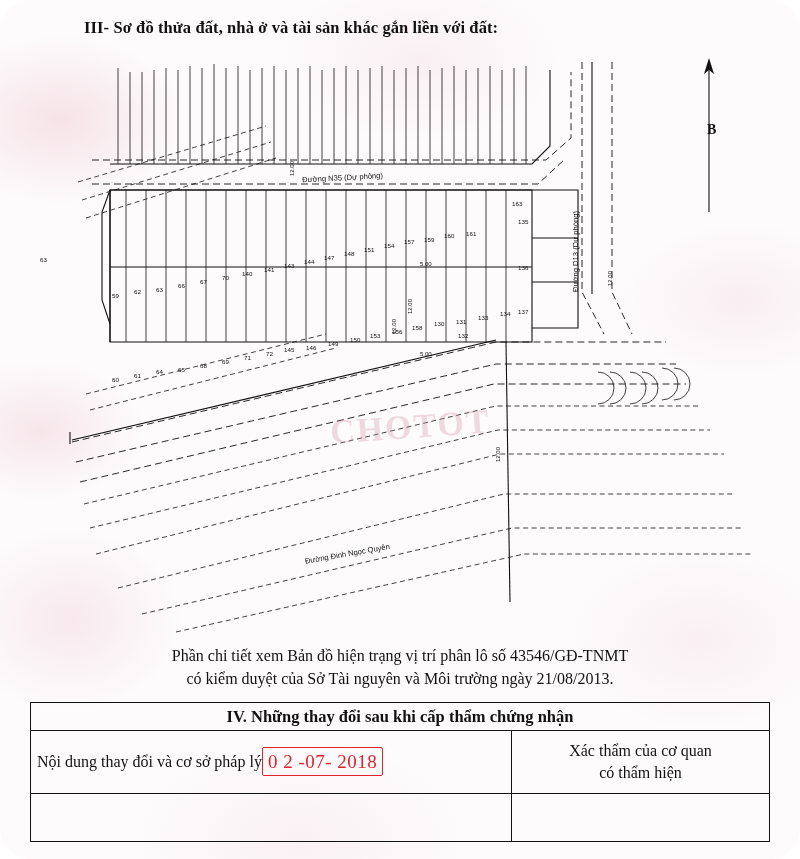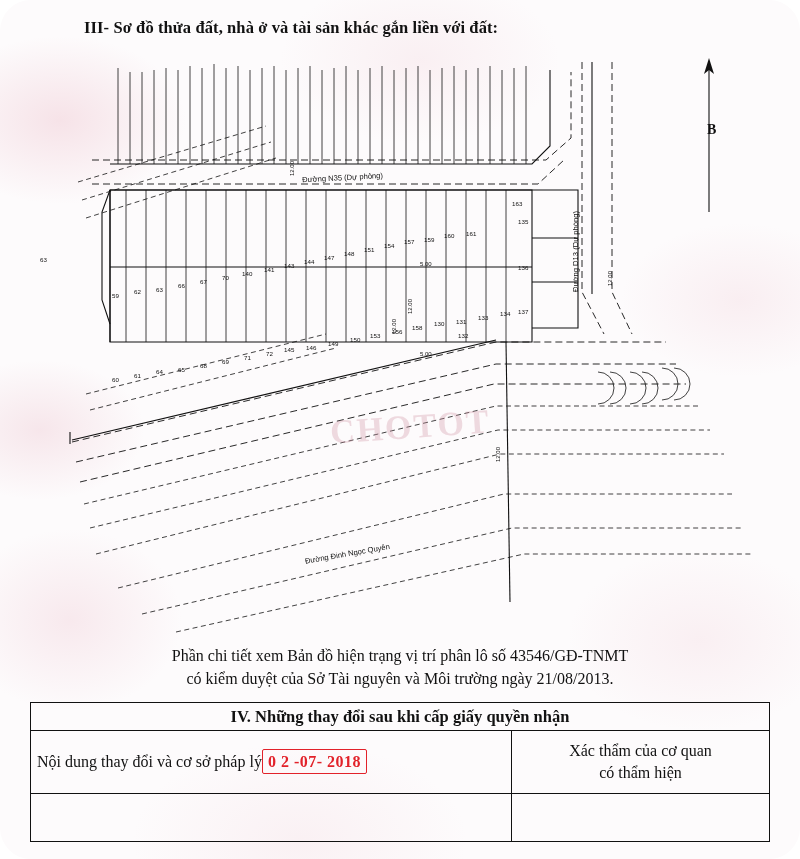"IV. Những thay đổi sau" div.tbl-row-head { text: giấy quyền -> thẩm chứng }
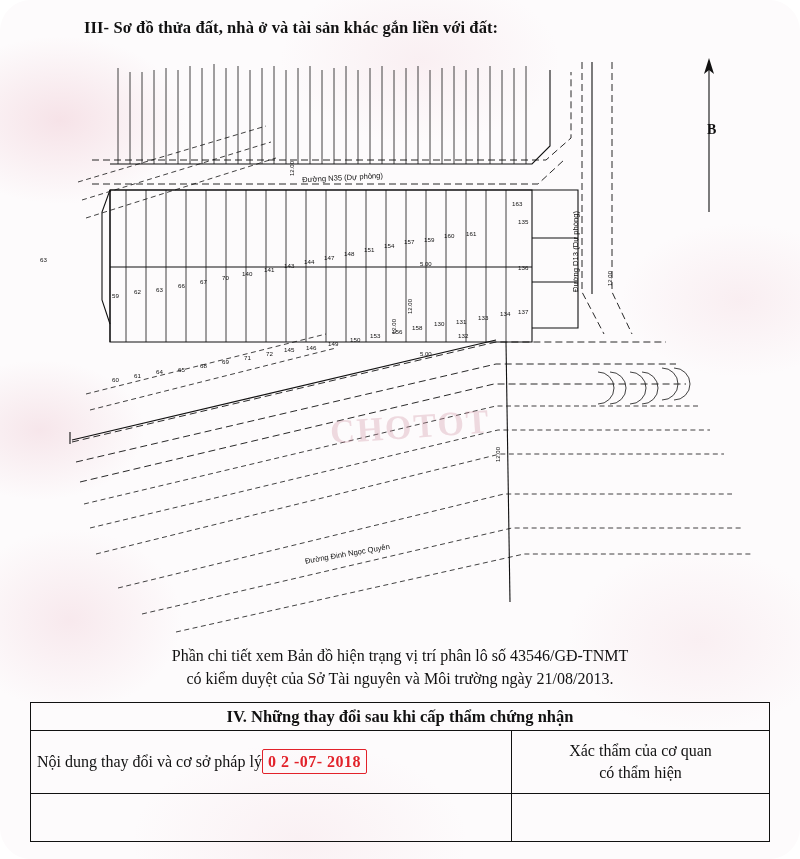"0 2 -07- 2018" .stamp-date { font-size: 16px -> 19px; font-weight: bold -> normal }
